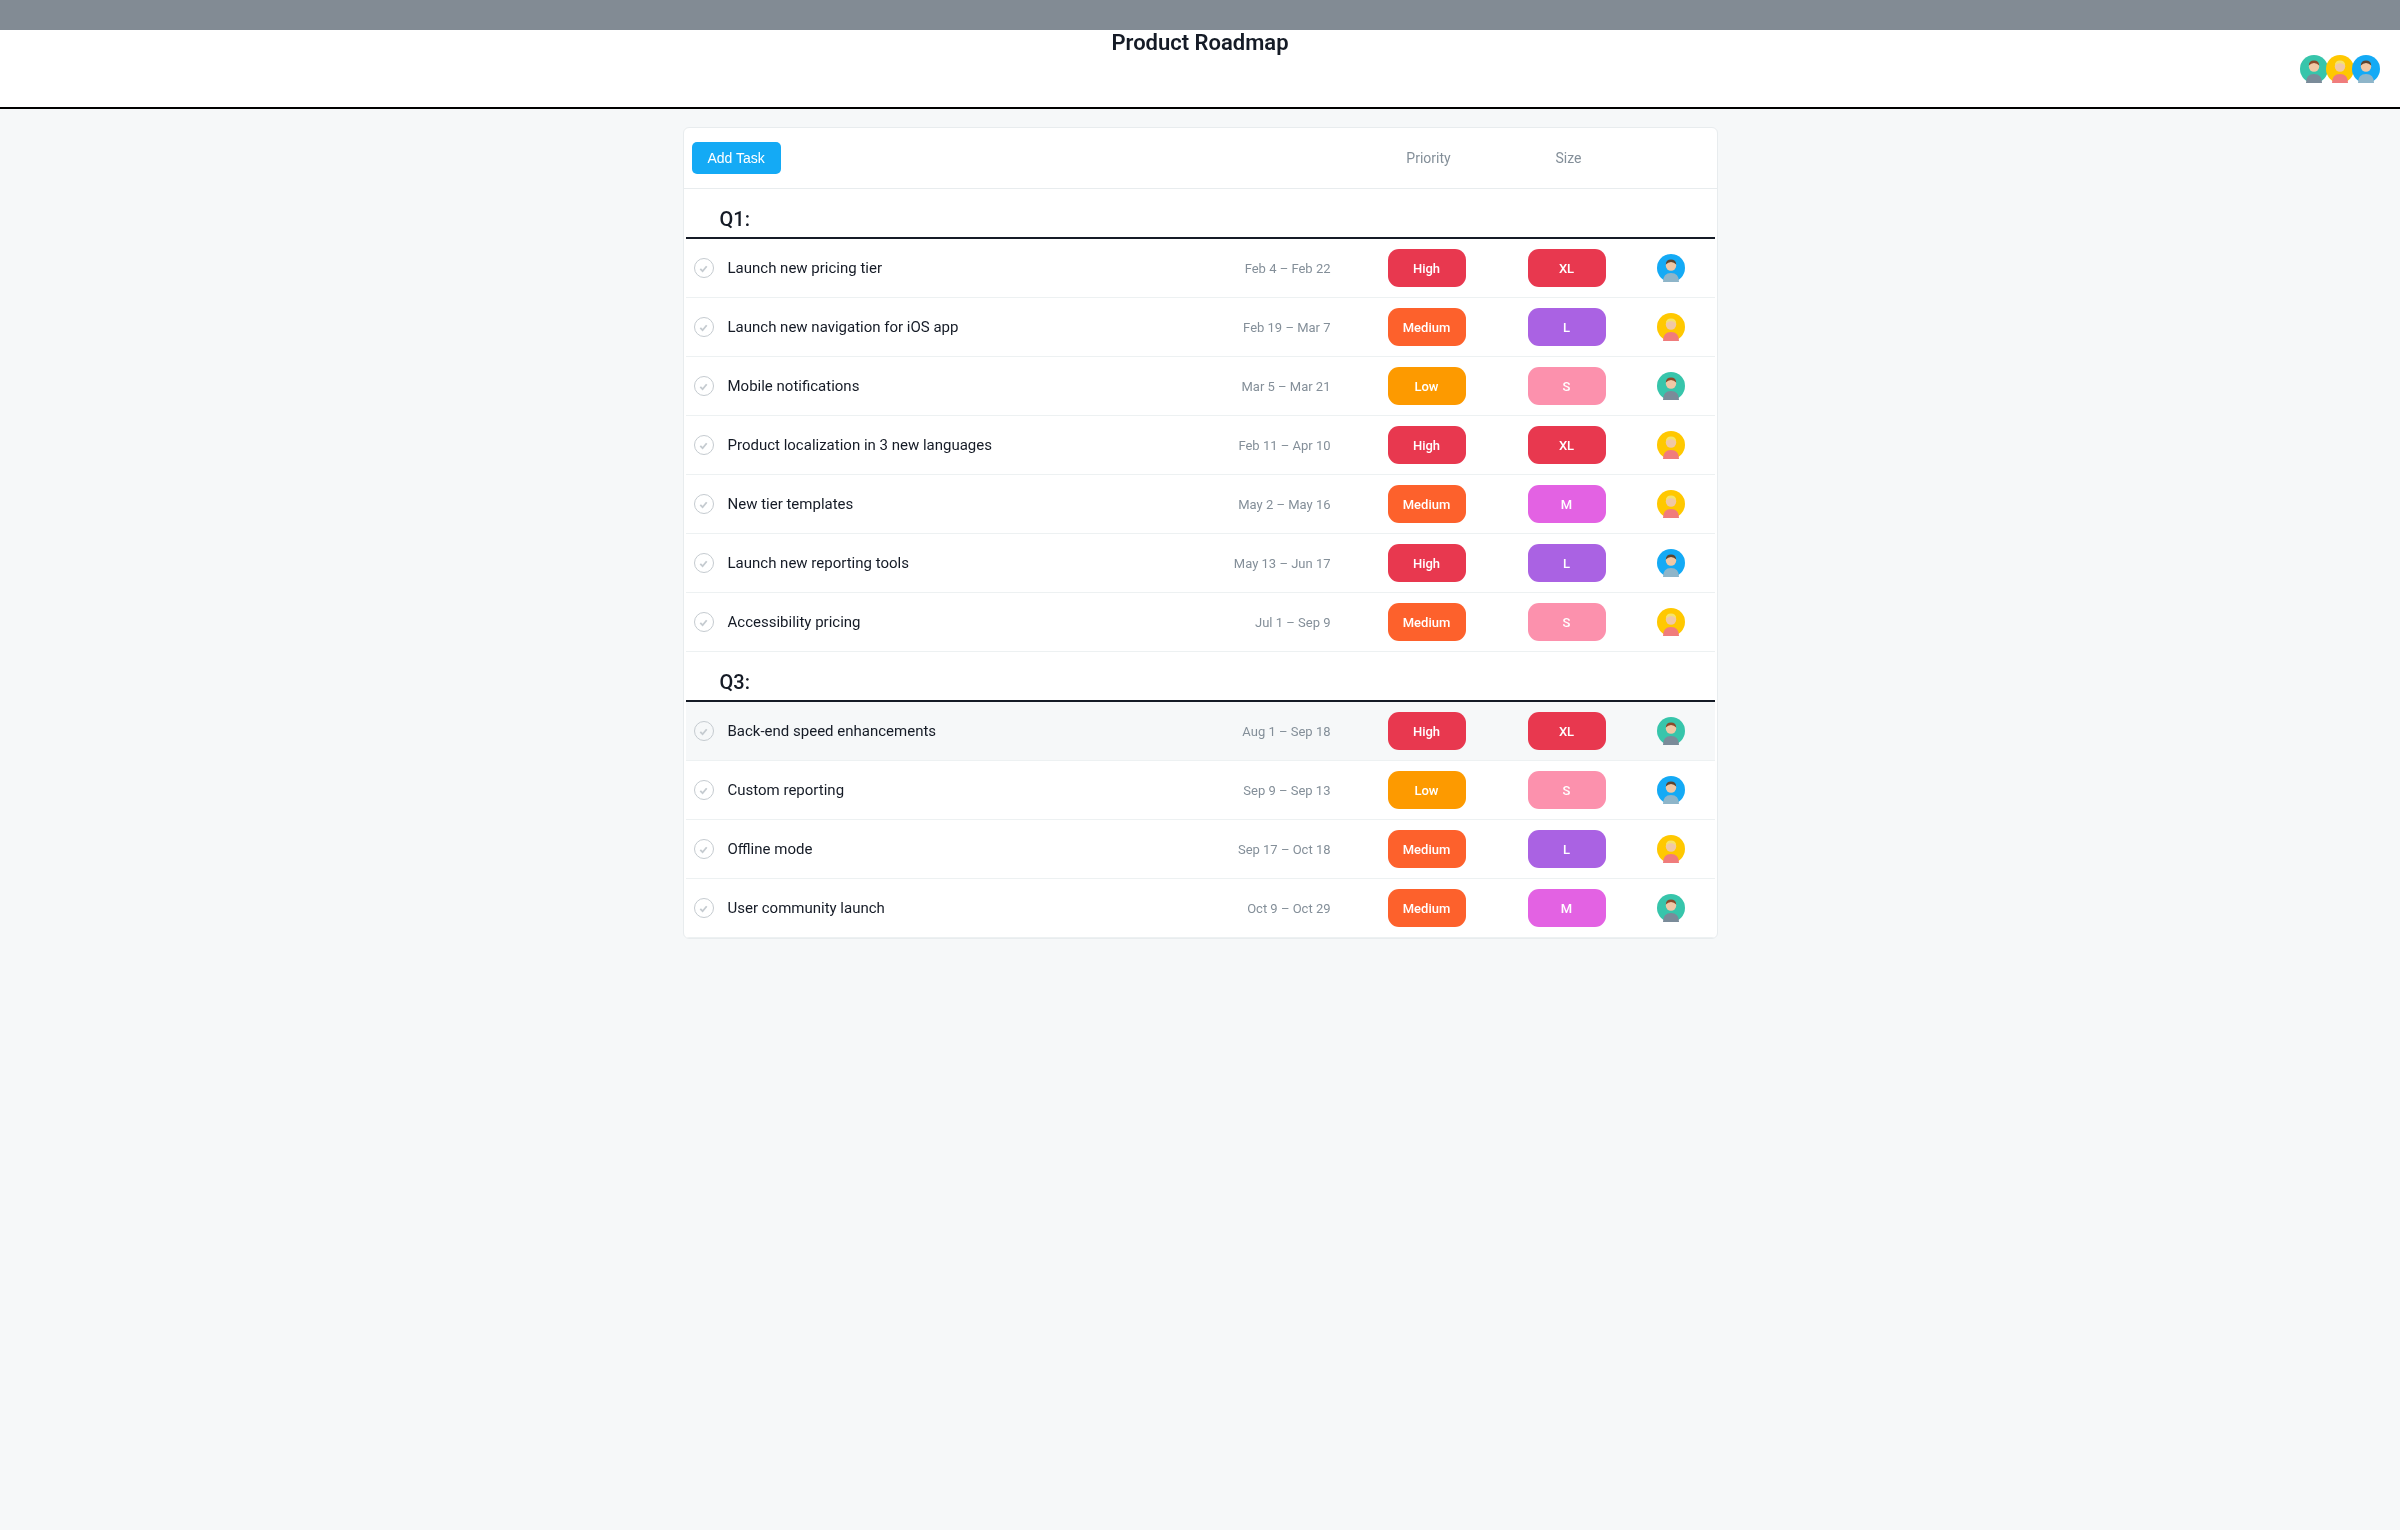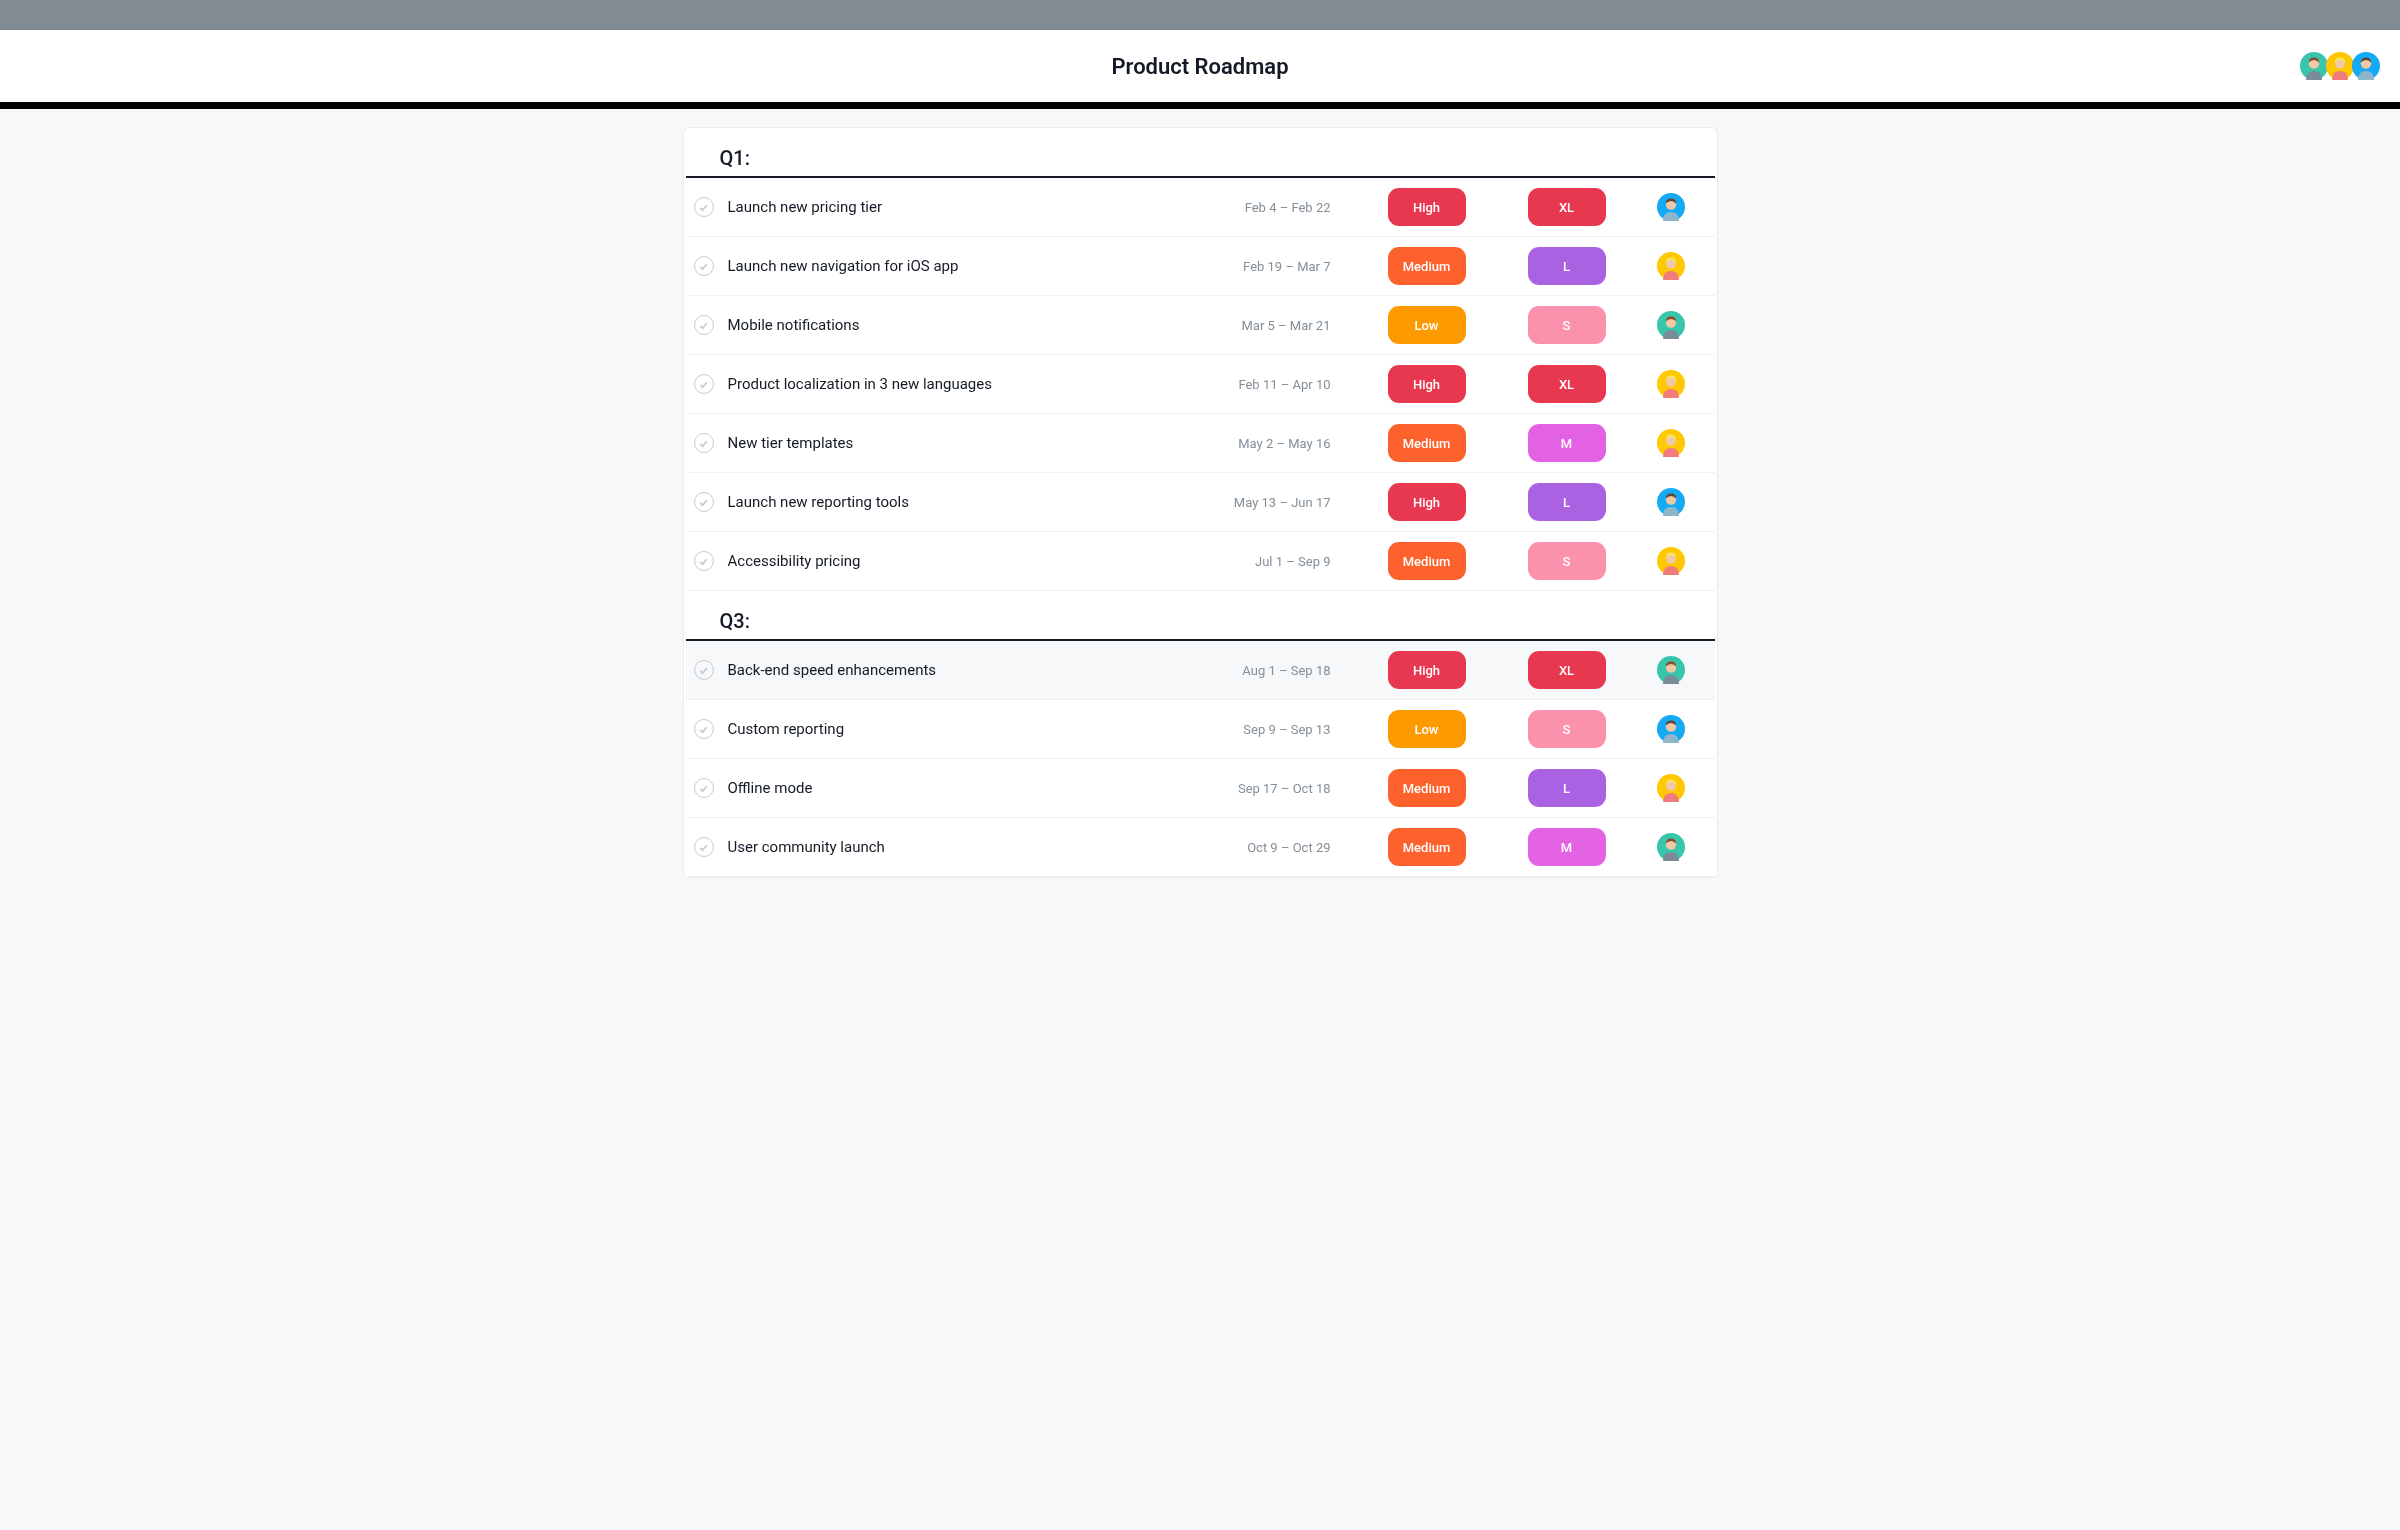"Product Roadmap" .header { align-items: center -> none; border-bottom: 7px solid #000000 -> 2px solid #000000 }
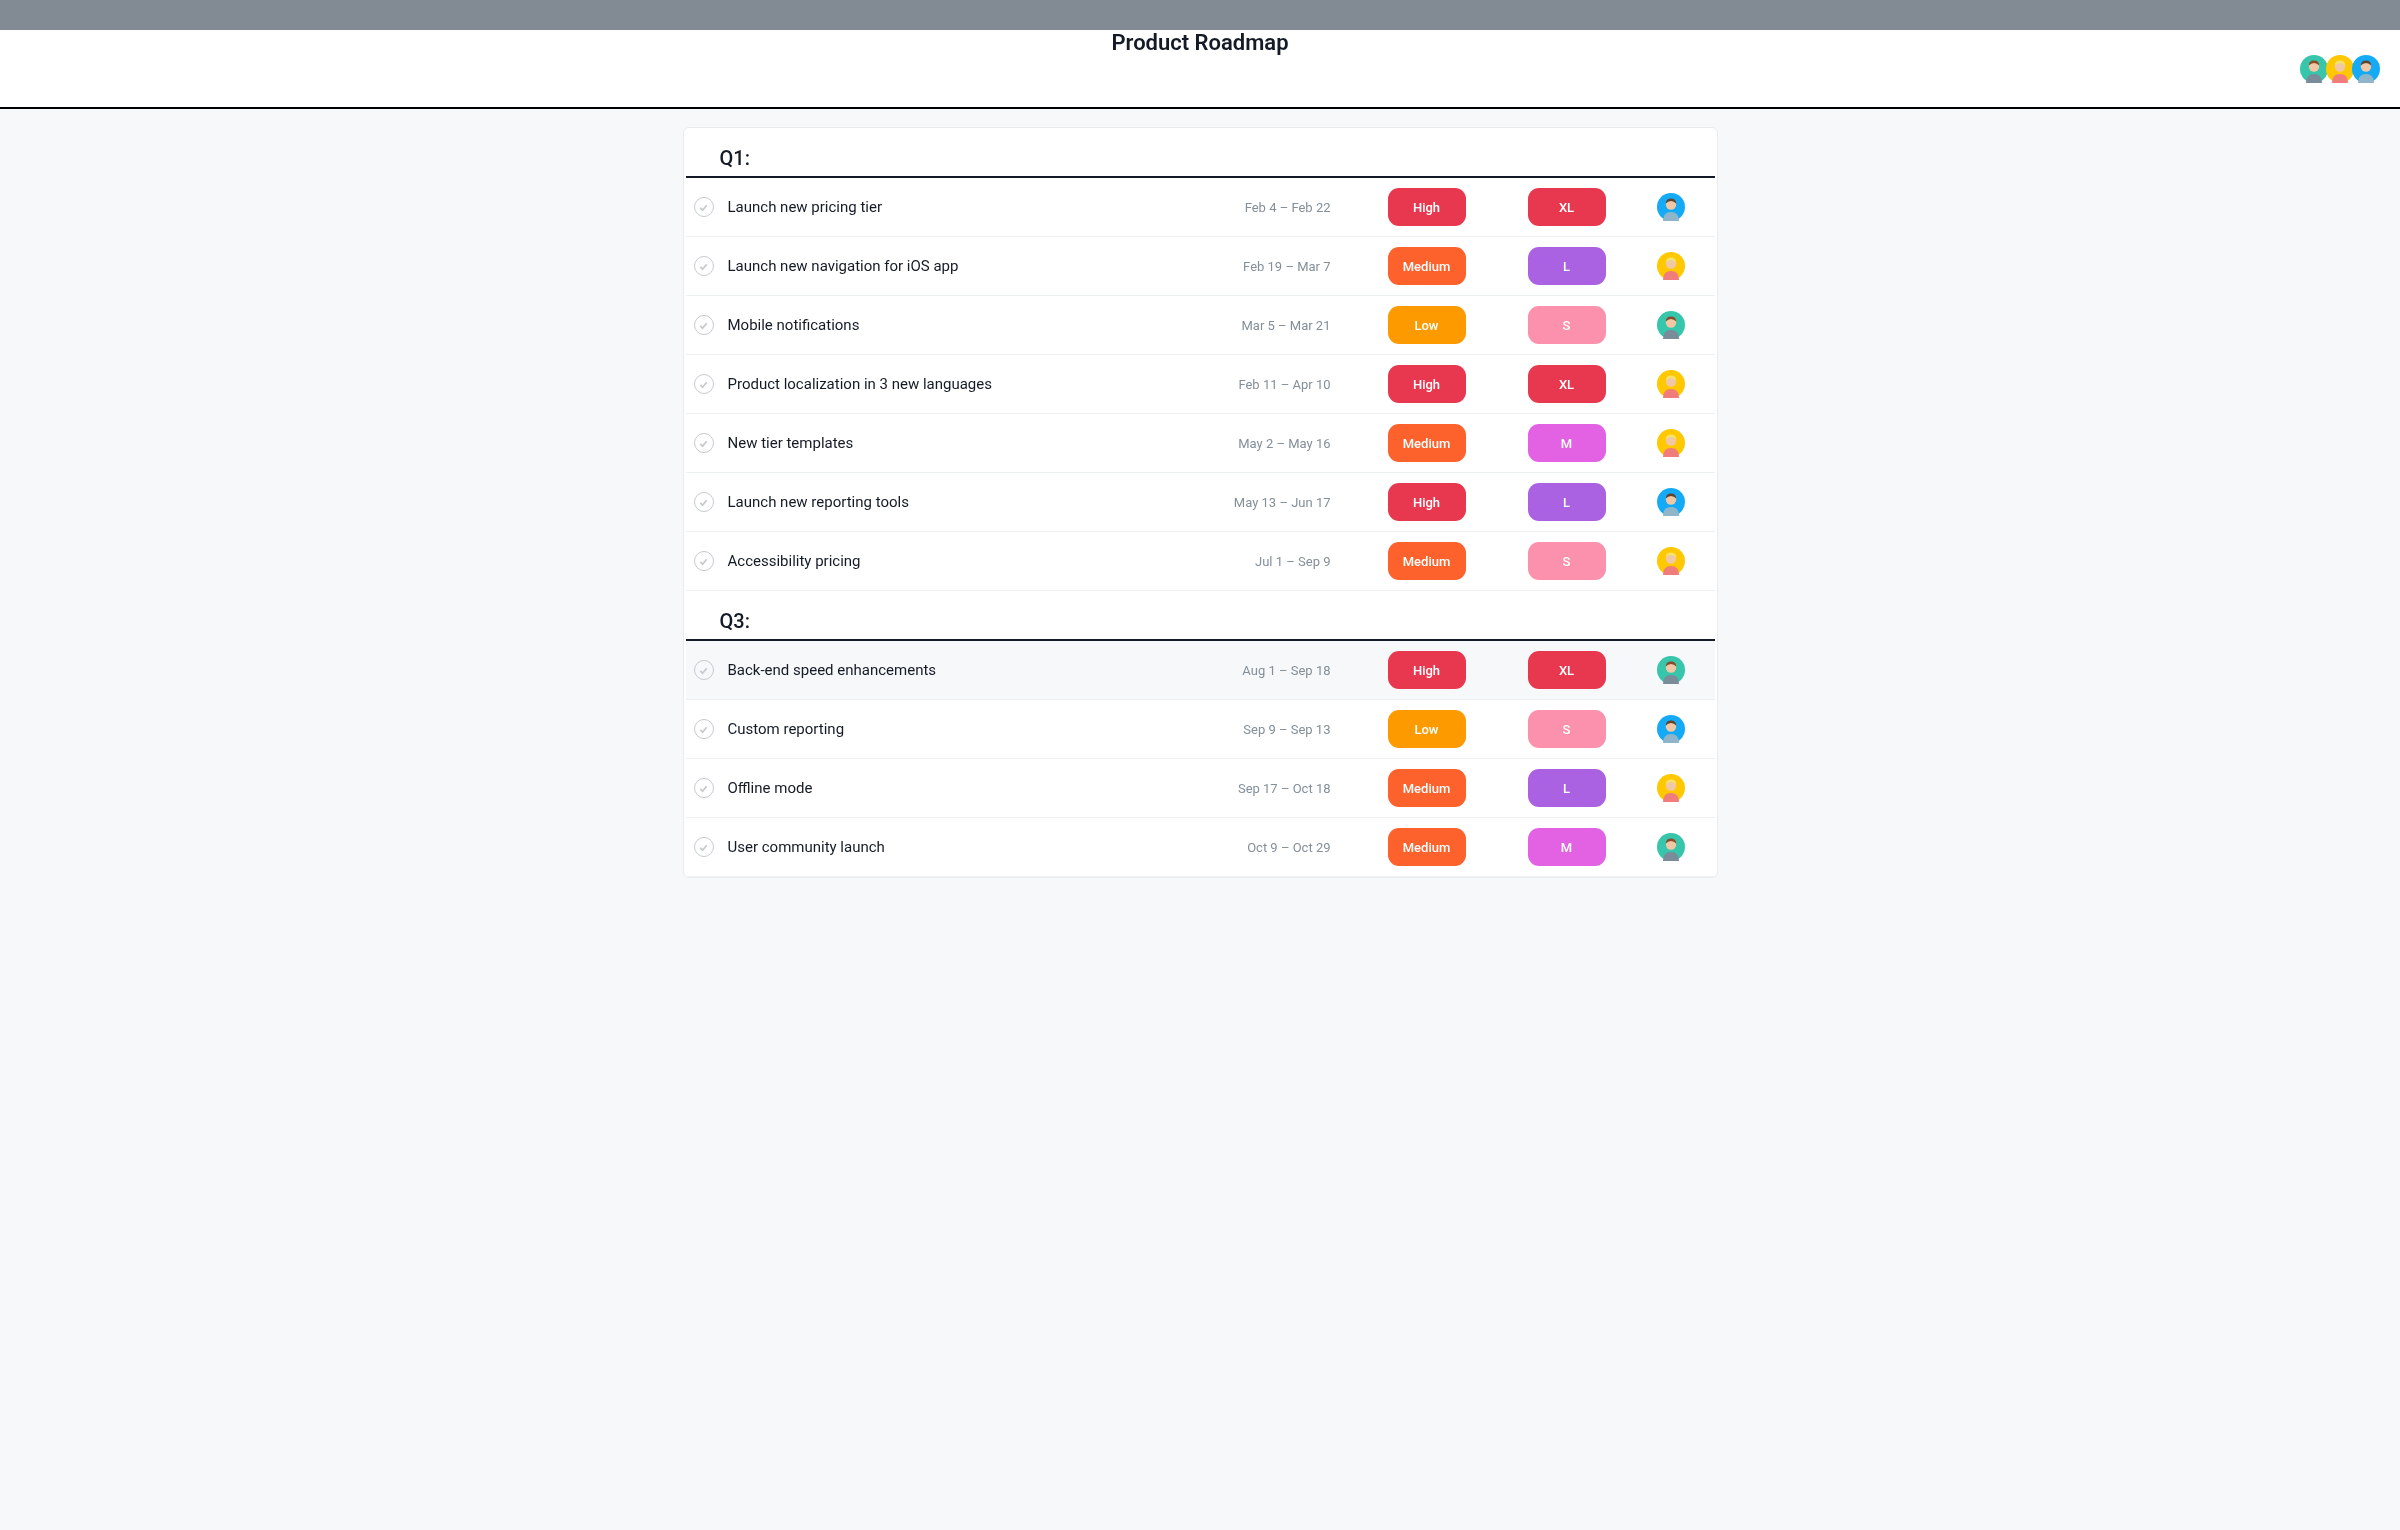"Add Task" div.toolbar { html: none -> <div> <button>Add Task</button> <div> <div>Priority</div> <div>Size</div> <div></div> </div> </div> }
